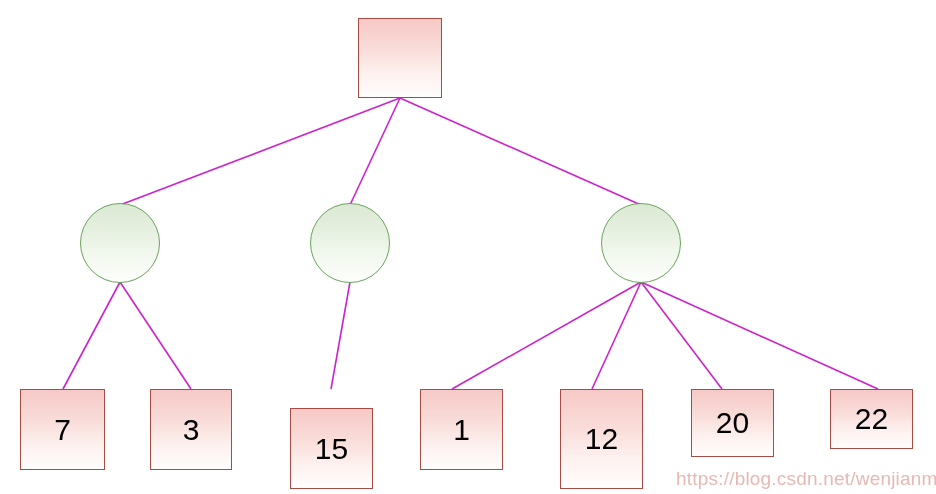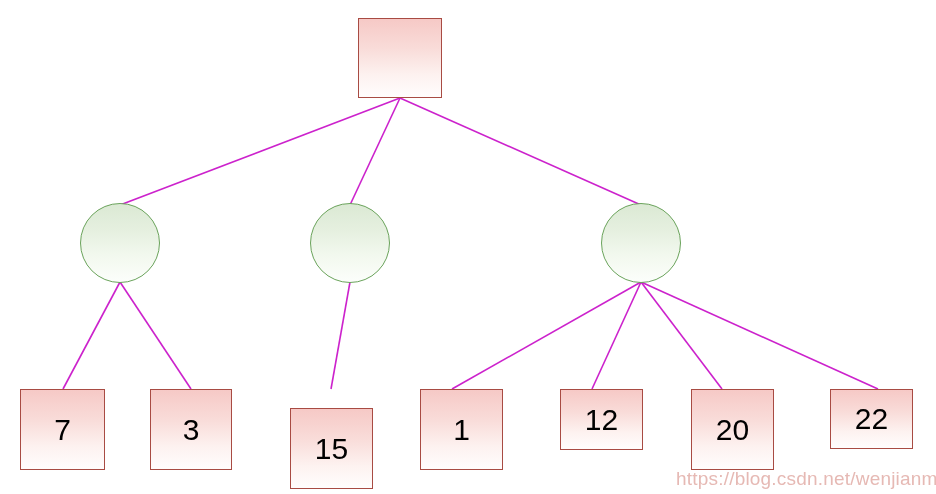"12" div.node { height: 61px -> 100px }
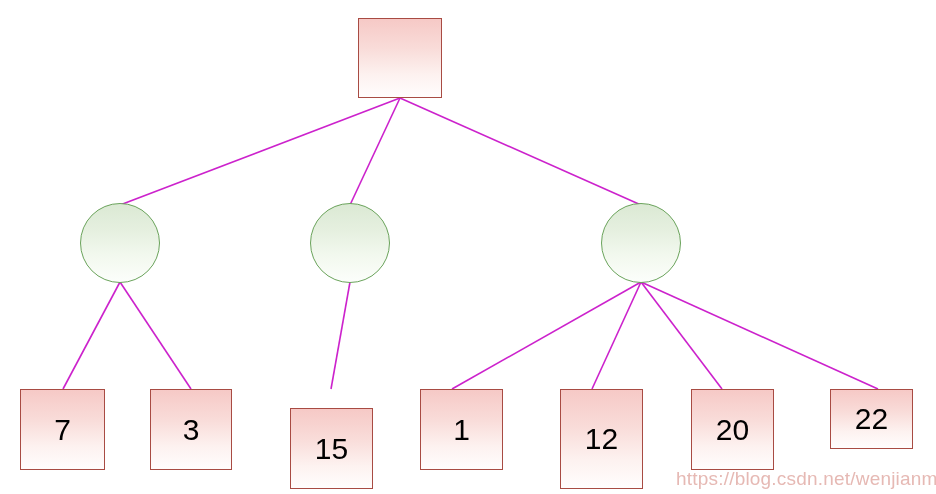"20" div.node { height: 81px -> 68px }
